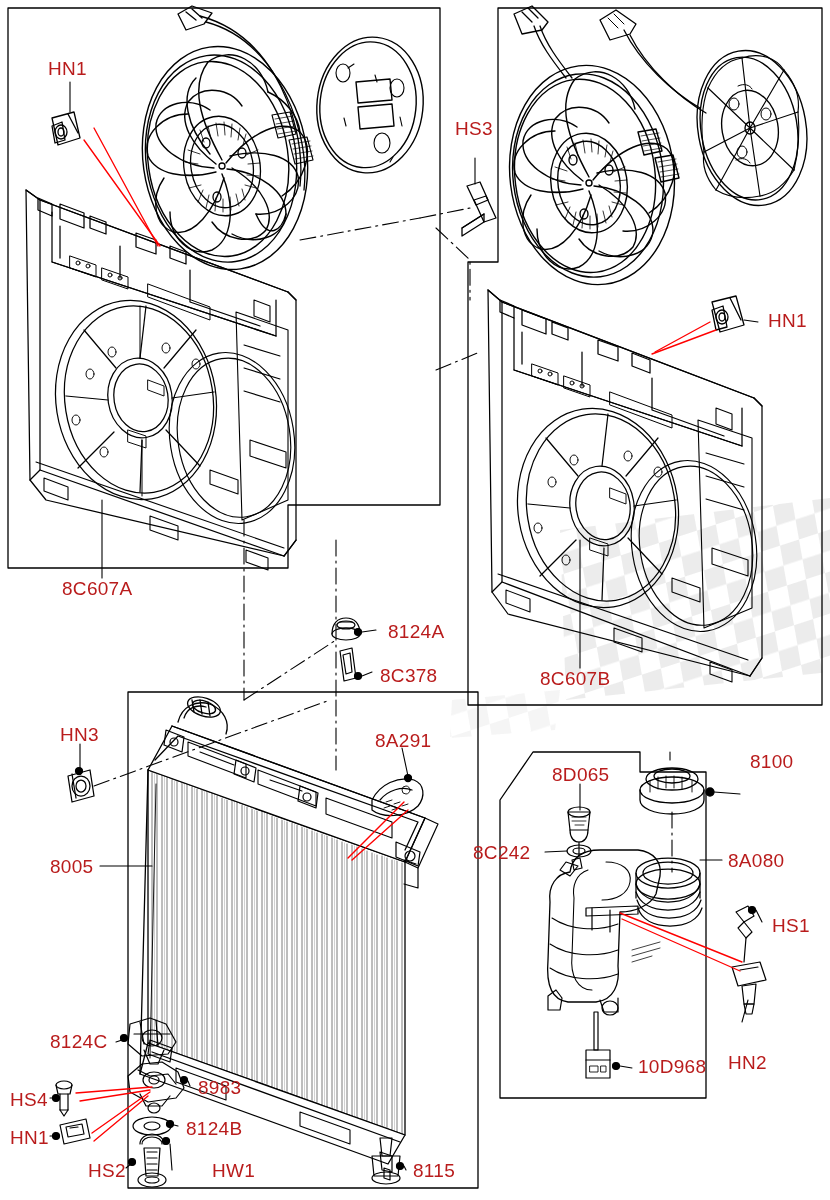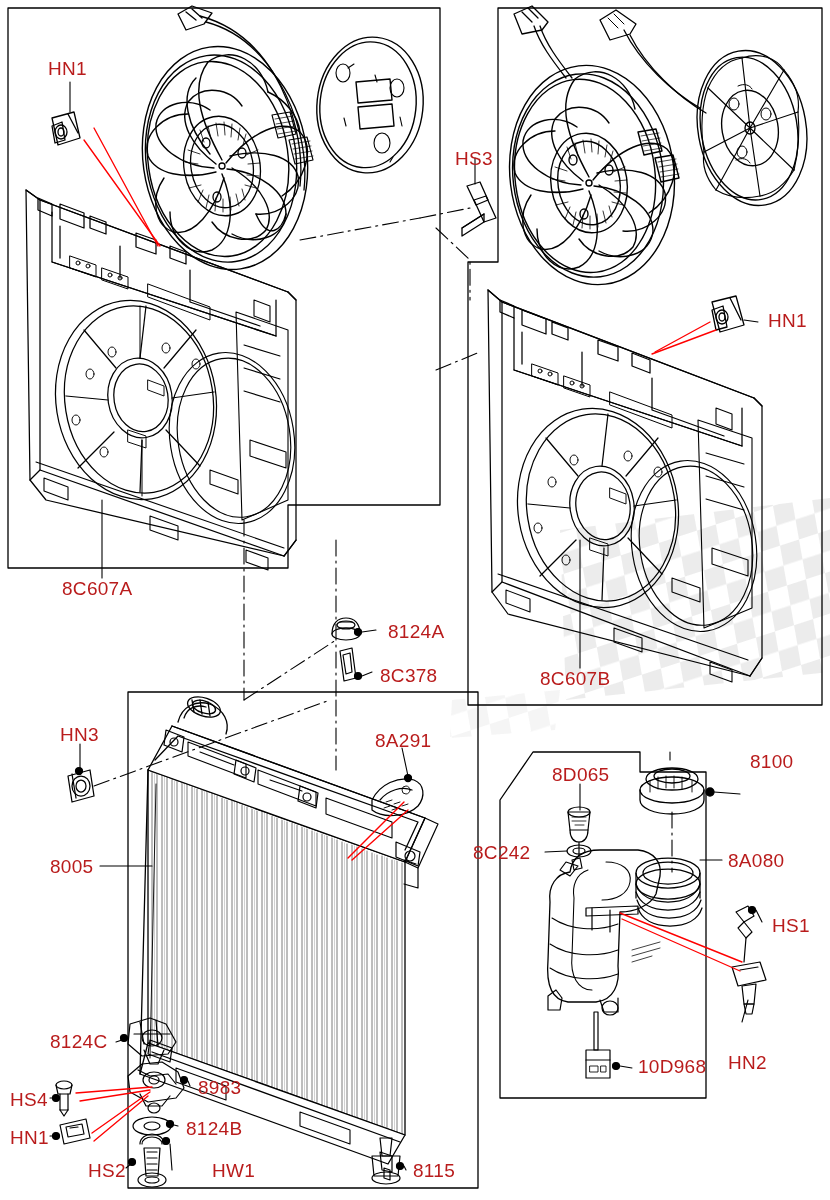"HS3" div.lbl { top: 148px -> 118px }
